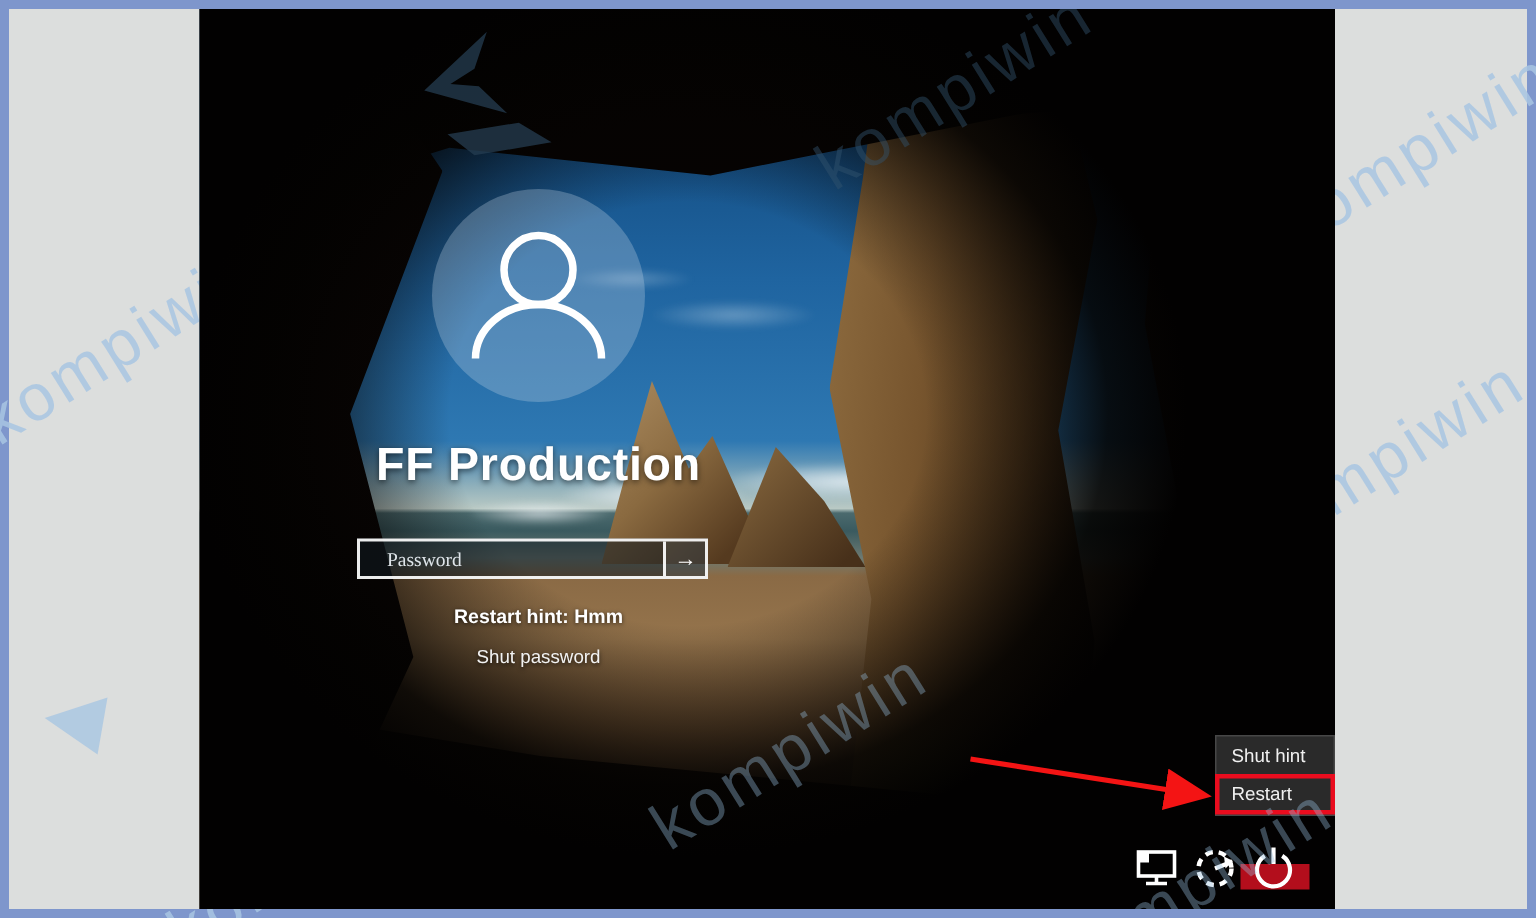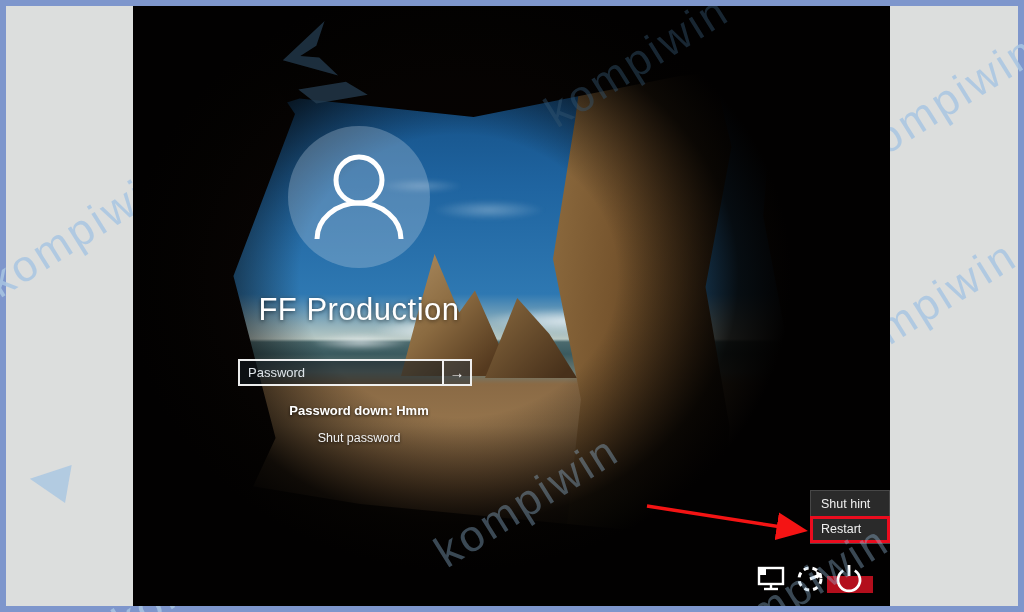"FF Production" .username { font-weight: 400 -> 700 }
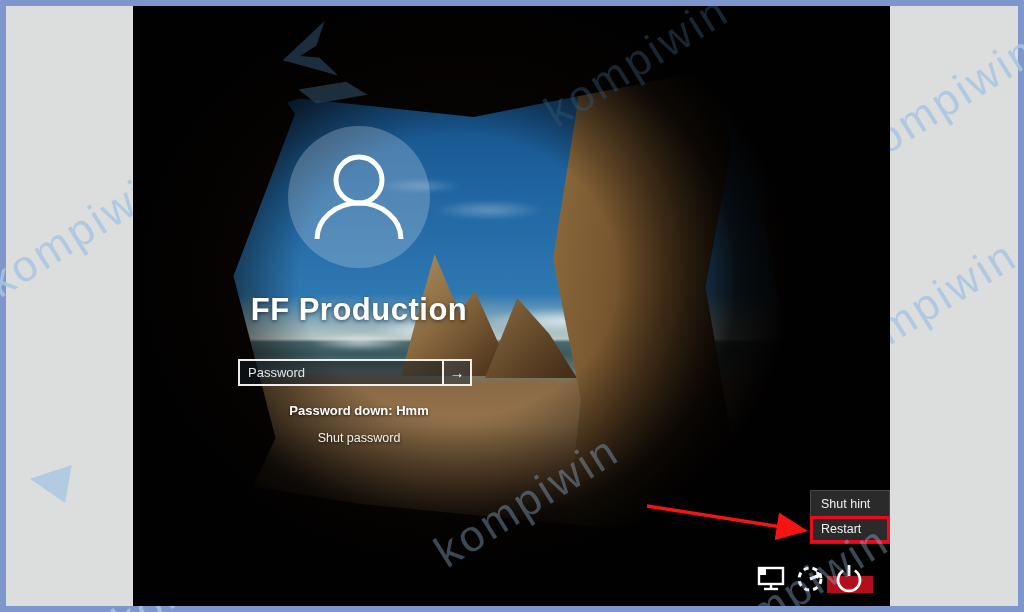"Password" .pwd-input { font-family: Liberation Sans, sans-serif -> Liberation Serif, serif; padding: 0 8px -> 0 18px }
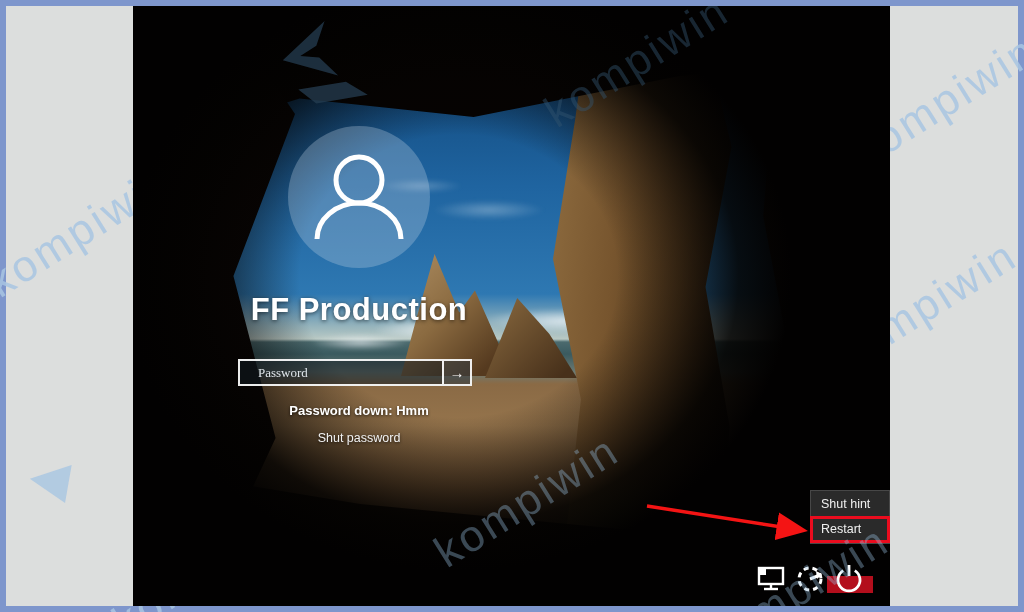"Password down: Hmm" div.hint { text: Password down -> Restart hint }
